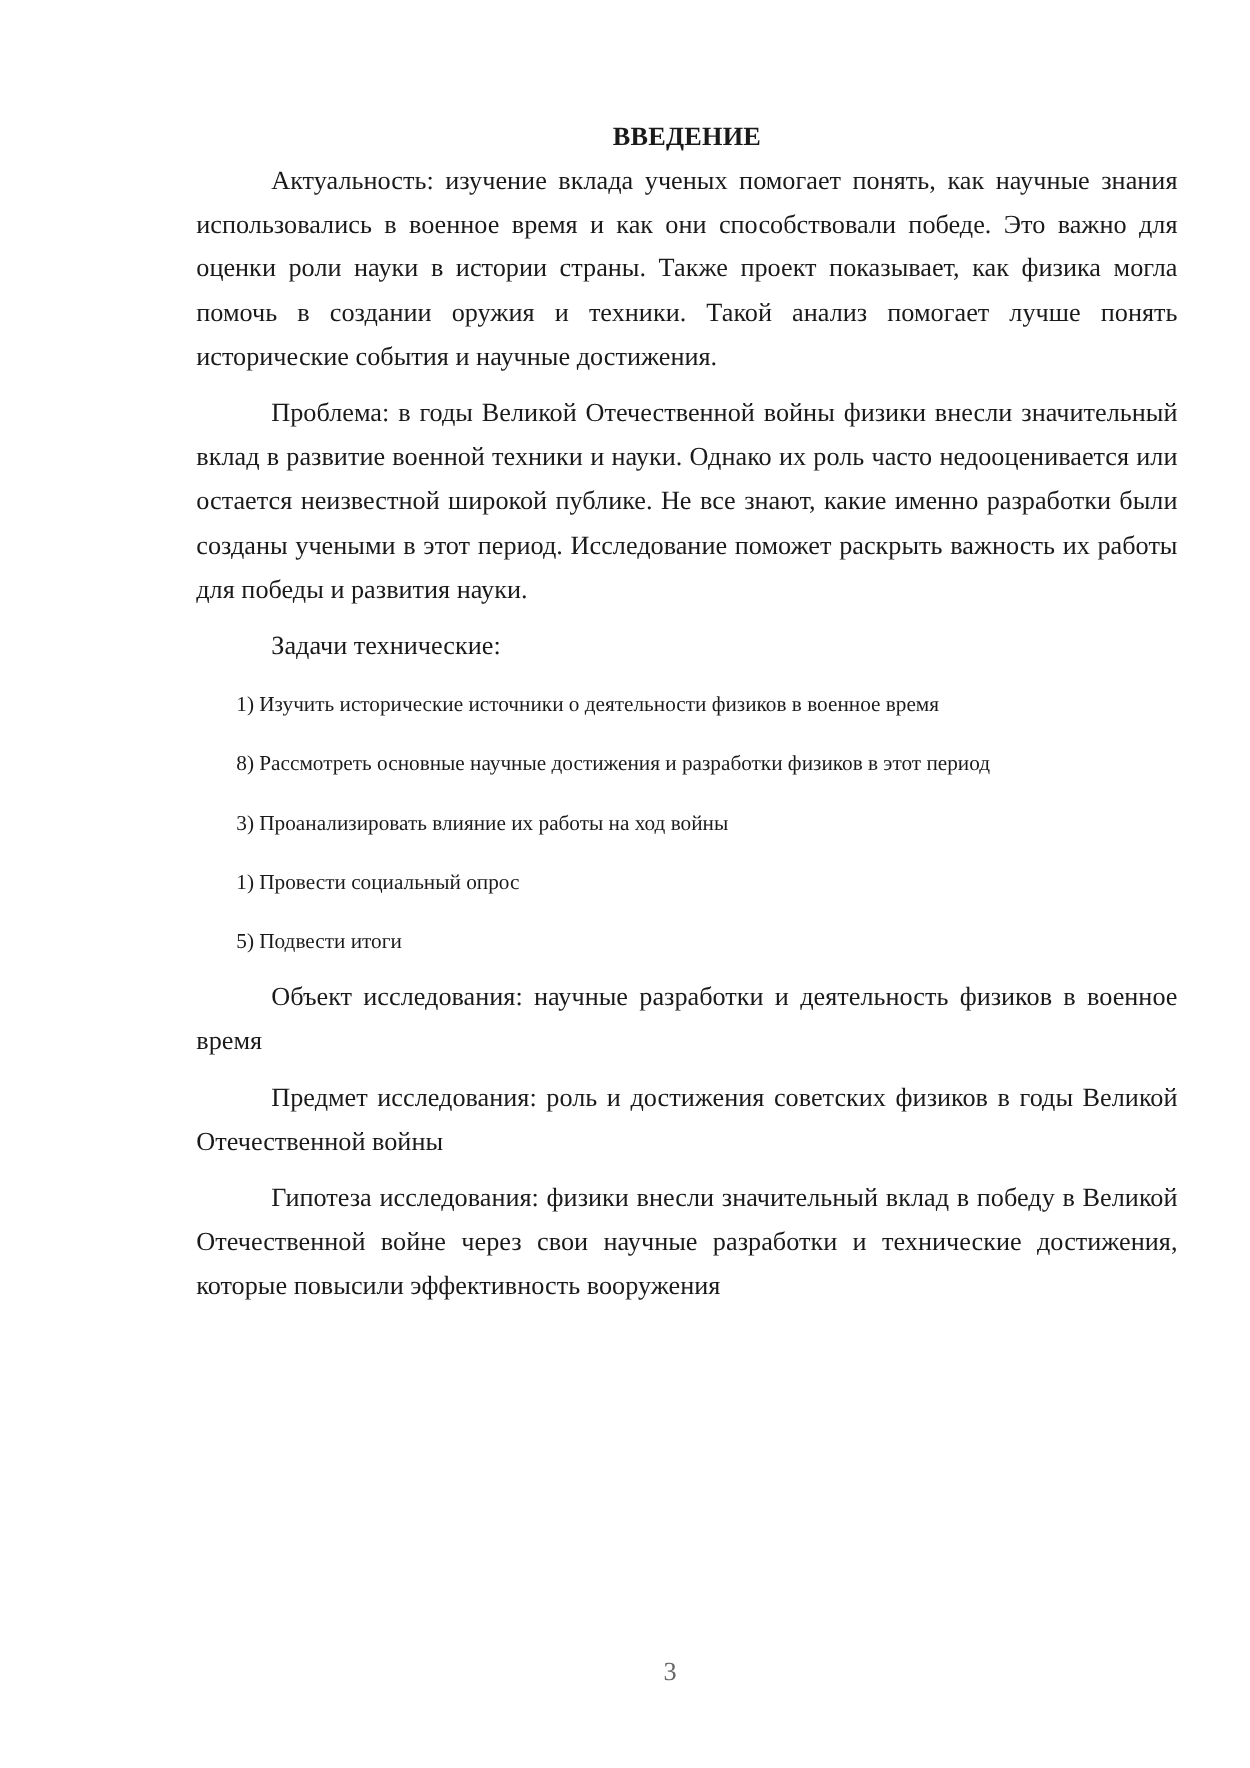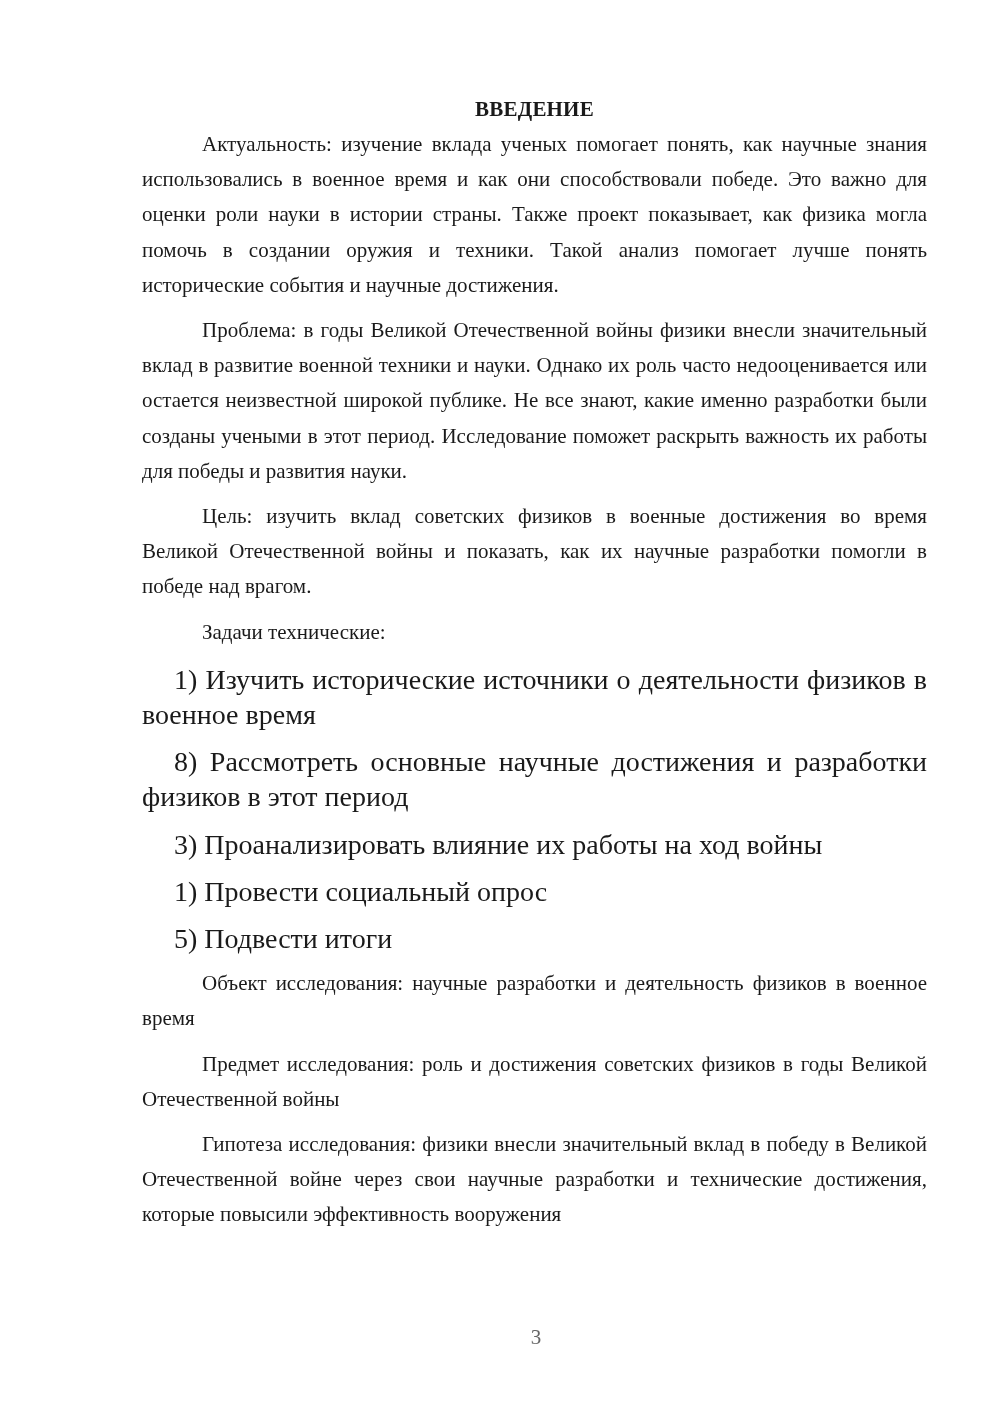"ВВЕДЕНИЕ" .page { left: 142px -> 157px }
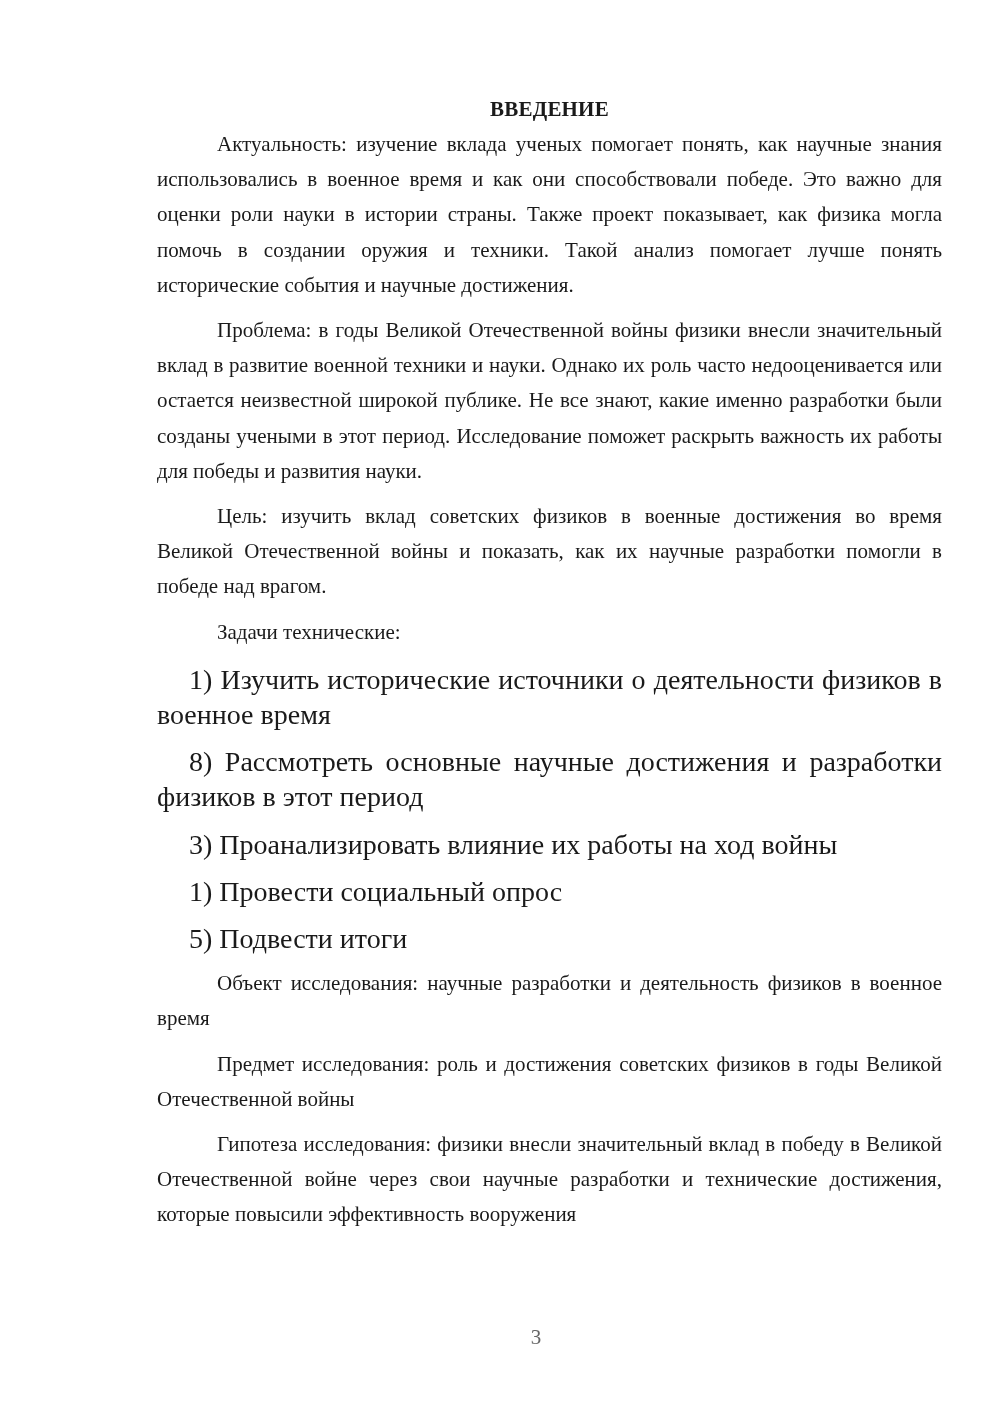"Цель: изучить вклад советских физиков" p.para { html: <p>Цель: изучить вклад советских физиков в военные достижения во время Великой Отечественной войны и показать, как их научные разработки помогли в победе над врагом.</p> -> none }
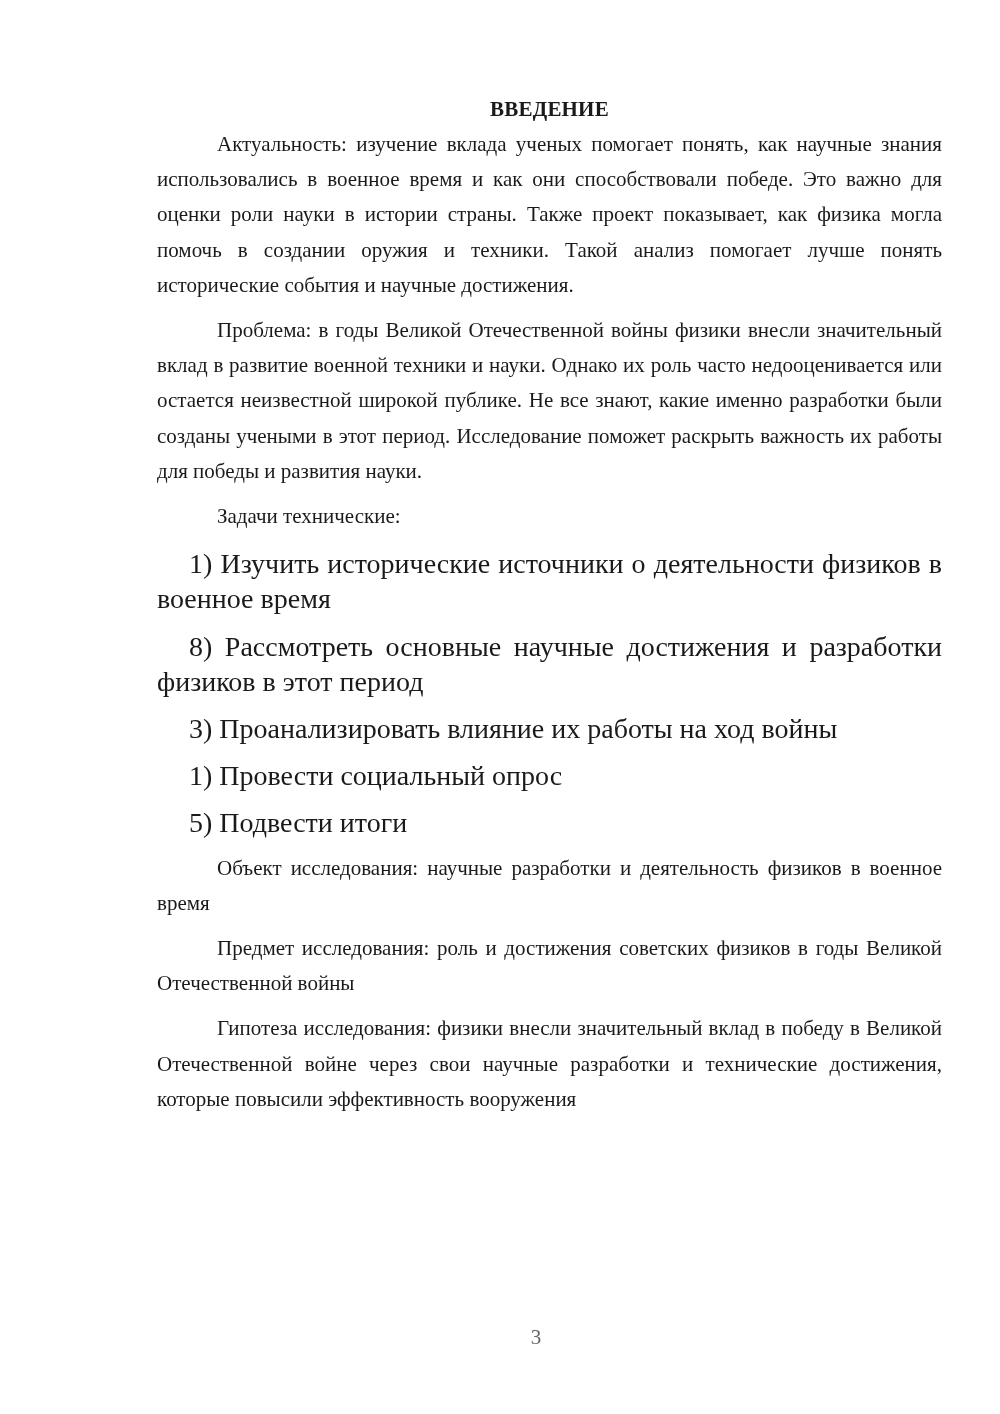"1) Изучить исторические источники о" .list-item { font-size: 28px -> 17px }
